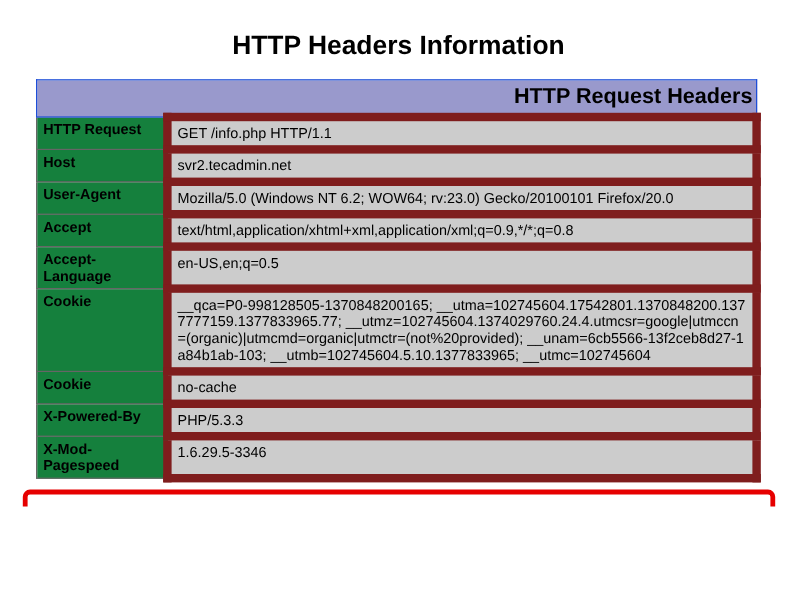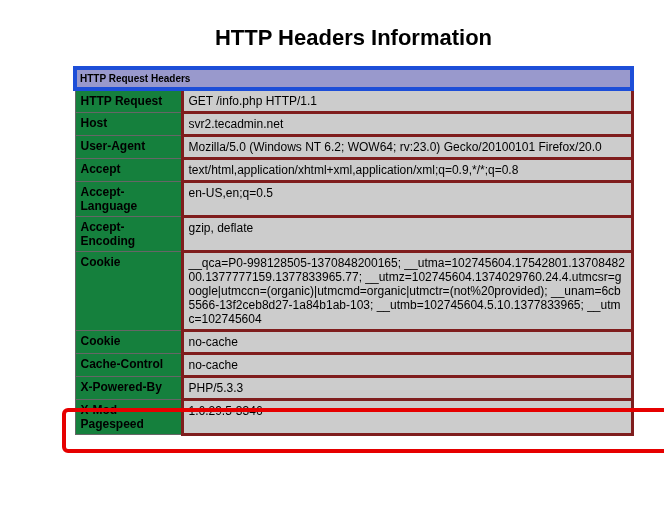"HTTP Headers Information" .container { margin-left: 43px -> none }
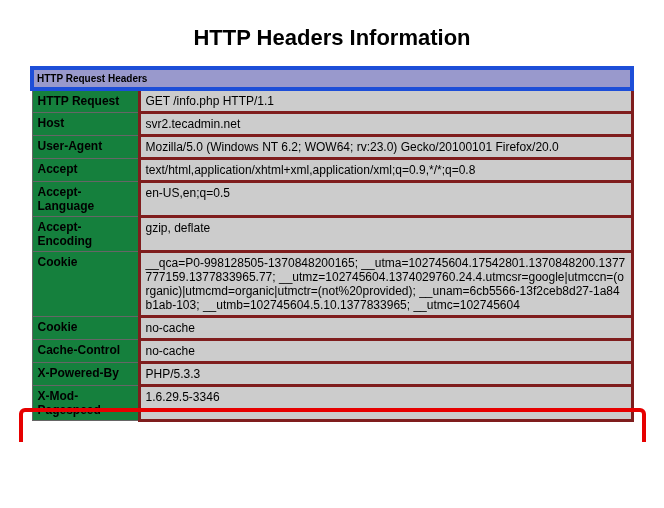"HTTP Request Headers" th.section { border: 4px solid #1d4ed8 -> 1px solid #1d4ed8; font-size: 10px -> 18px; text-align: left -> right }
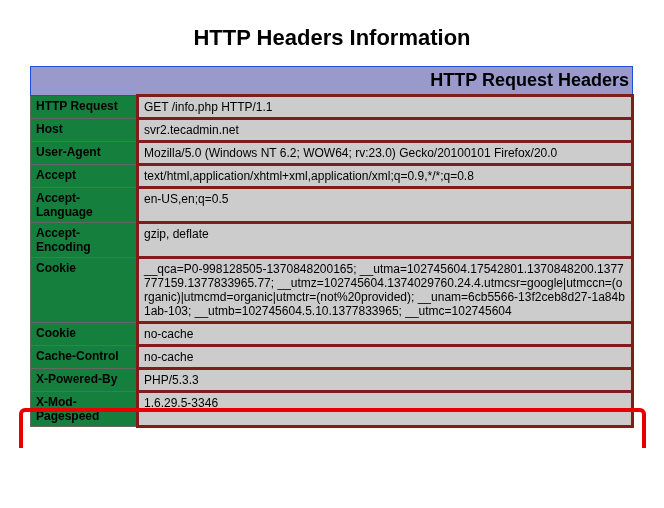"GET /info.php HTTP/1.1" td.value { border: 3px solid #7f1d1d -> 7px solid #7f1d1d }
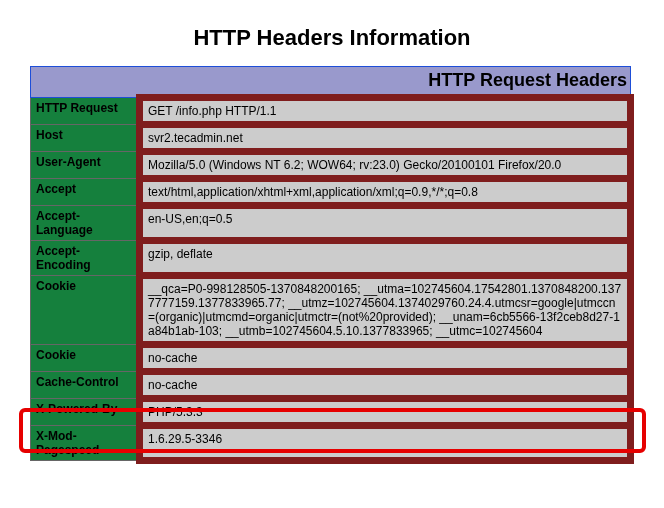"Accept-Encoding" tr { html: <tr> <td>Accept-Encoding</td> <td>gzip, deflate</td> </tr> -> none }
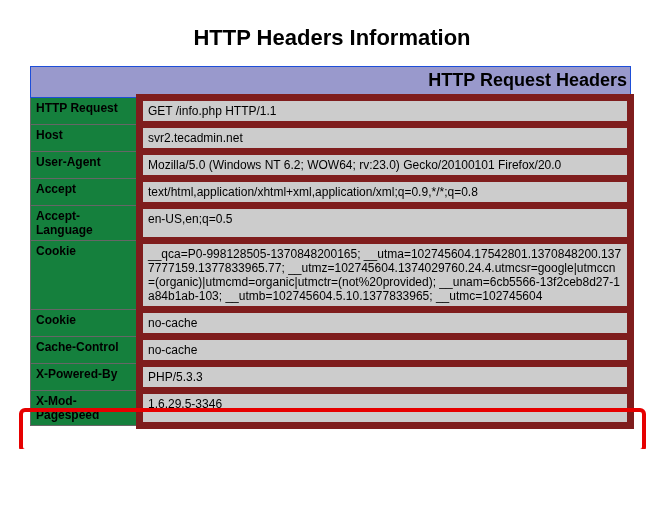"Cache-Control" tr { html: <tr> <td>Cache-Control</td> <td>no-cache</td> </tr> -> none }
